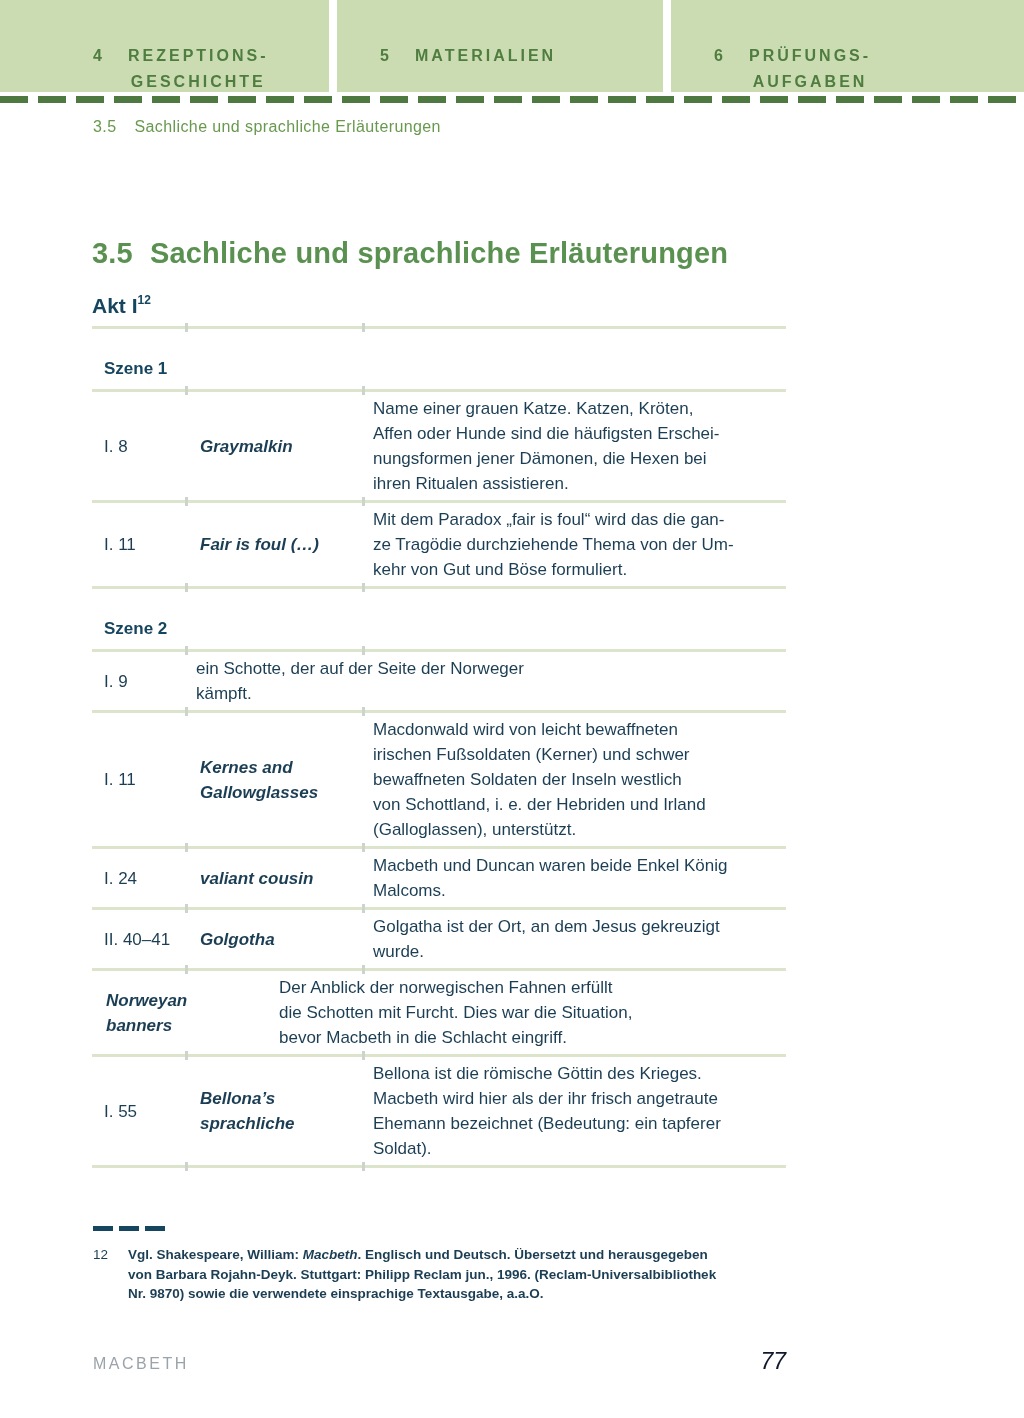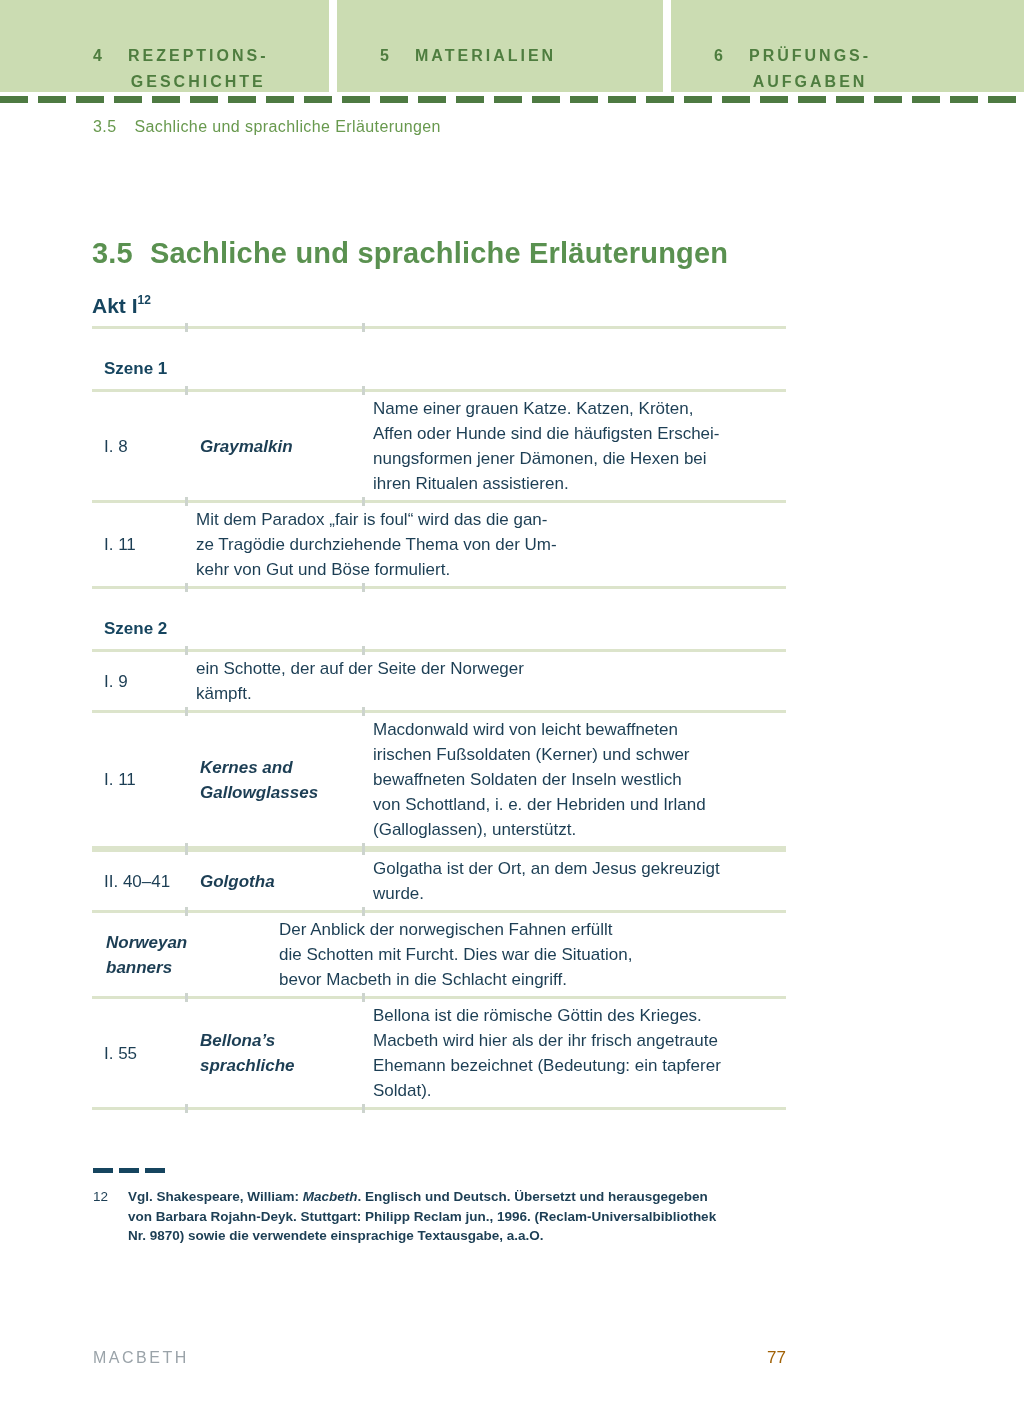"Fair is foul (…)" div.c-term { html: none -> <div>Fair is foul (…)</div> }
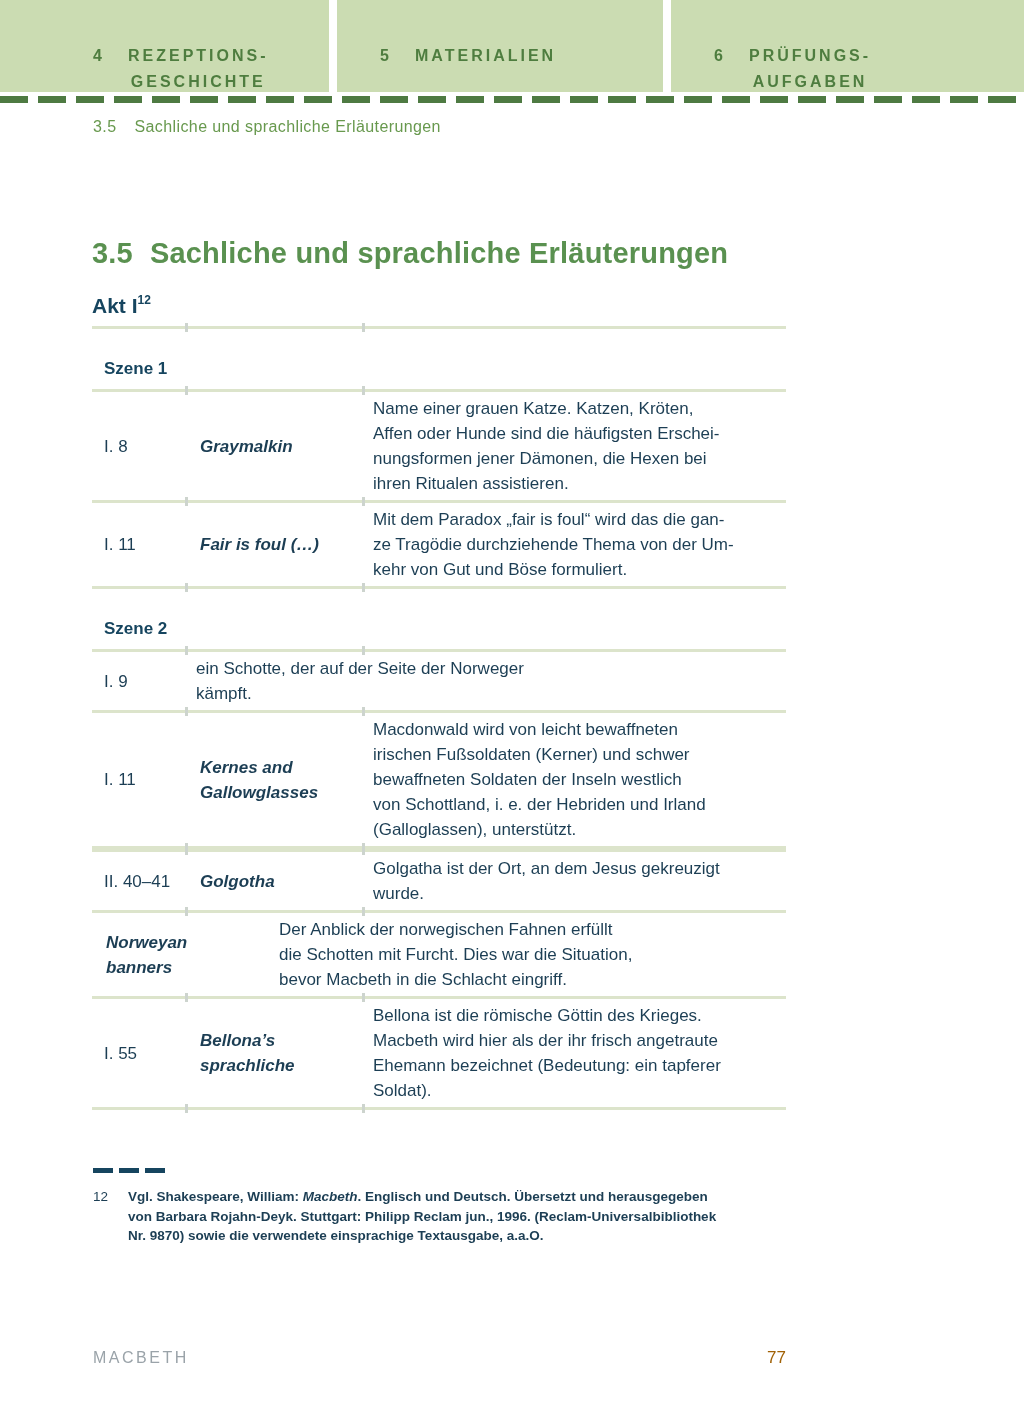"I. 24" div.t-row { html: none -> <div> <div>I. 24</div> <div>valiant cousin</div> <div>Macbeth und Duncan waren beide Enkel König Malcoms.</div> </div> }
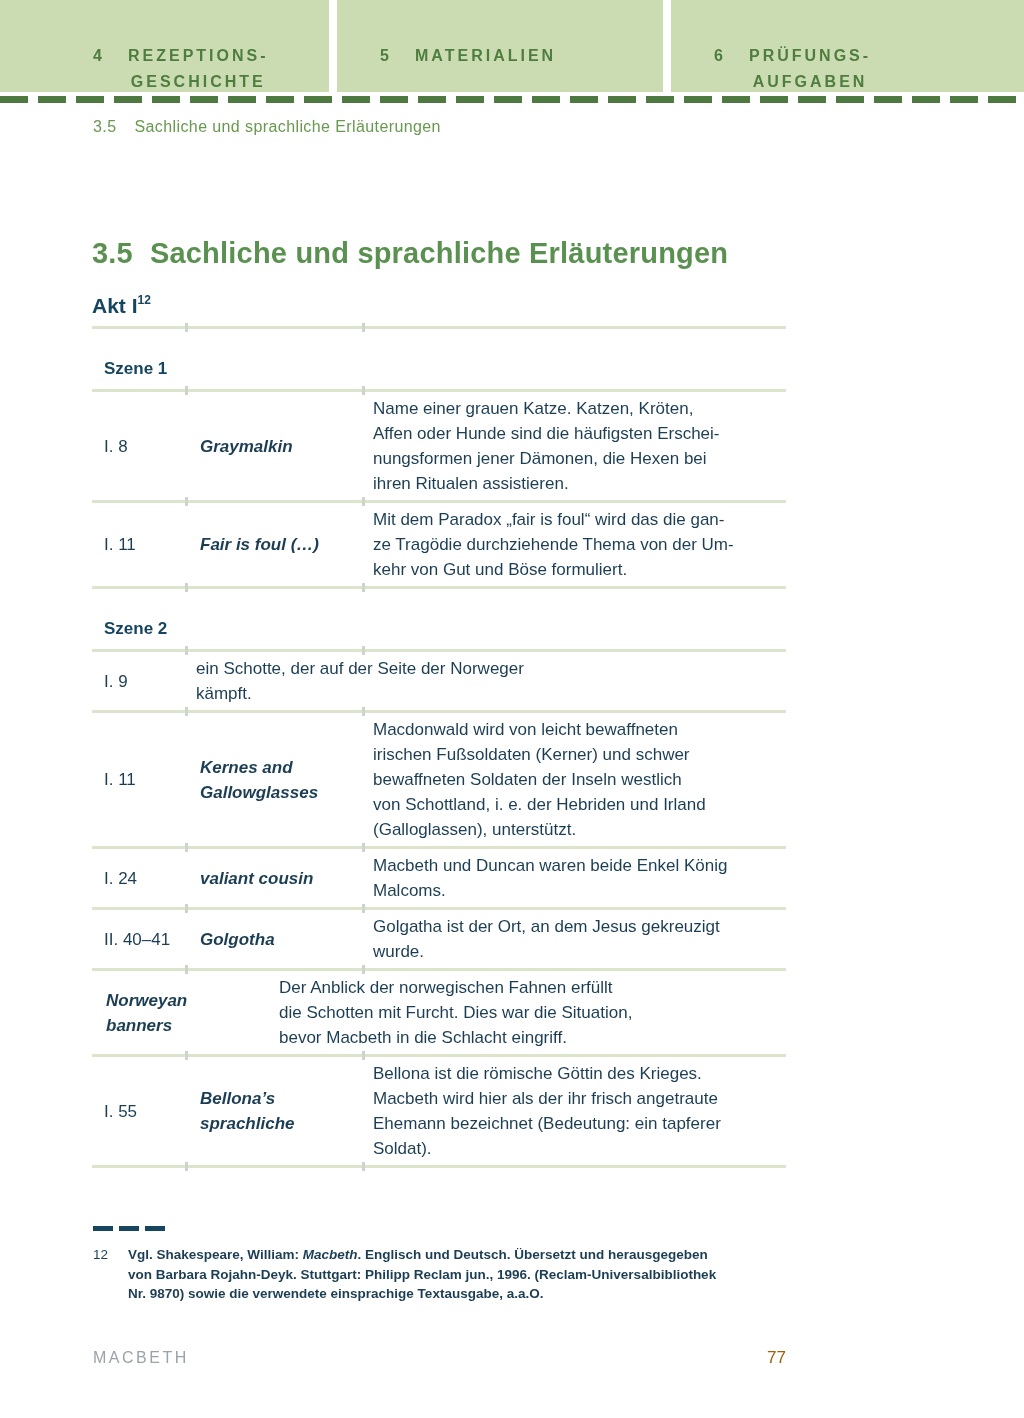"77" .page-num { color: #a16207 -> #0f172a; font-size: 17px -> 23px; font-style: none -> italic }
